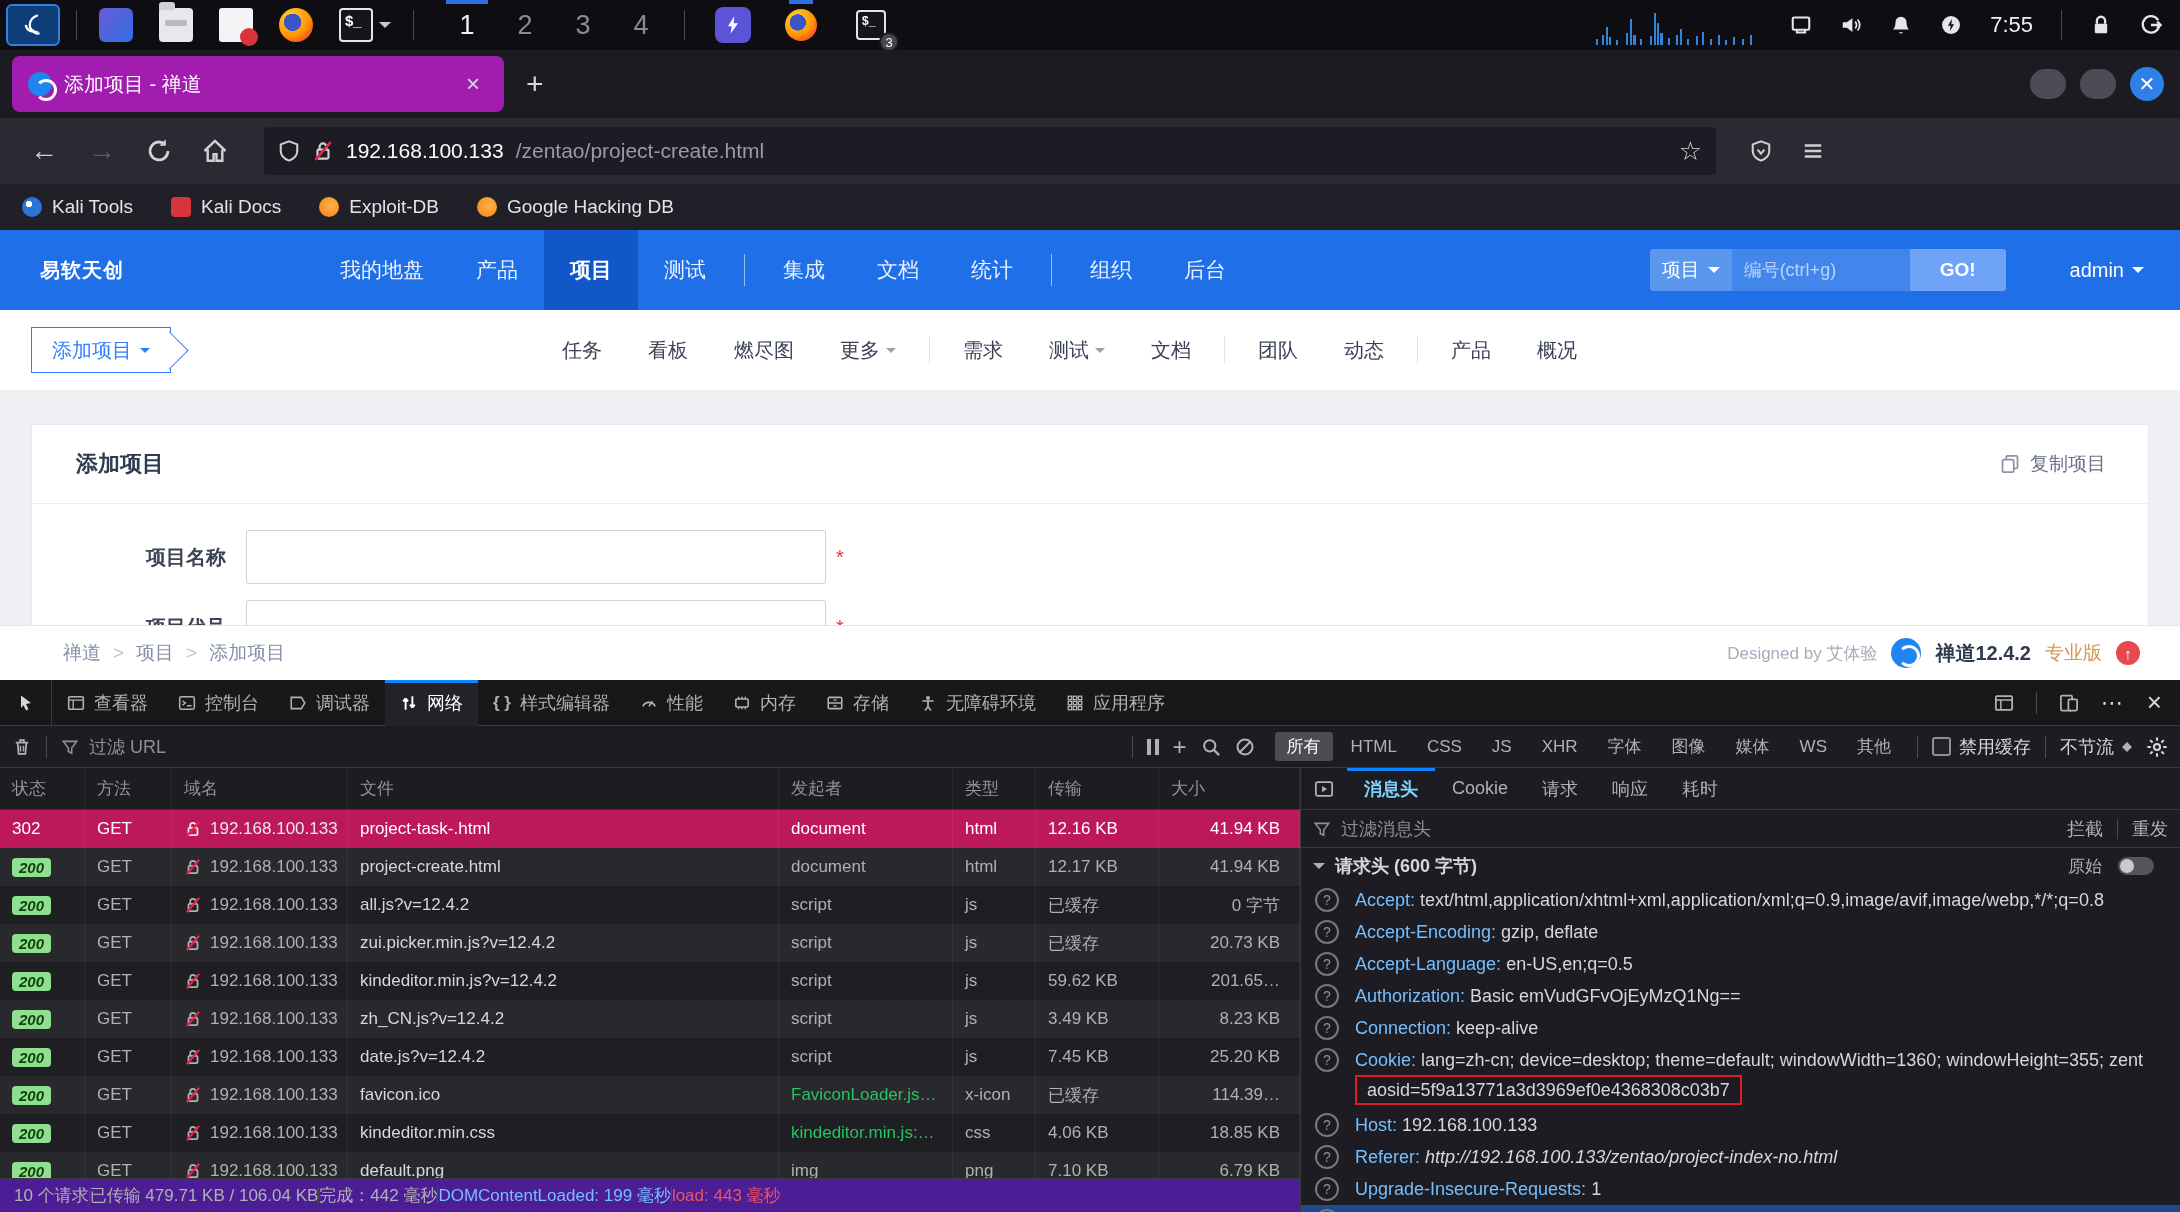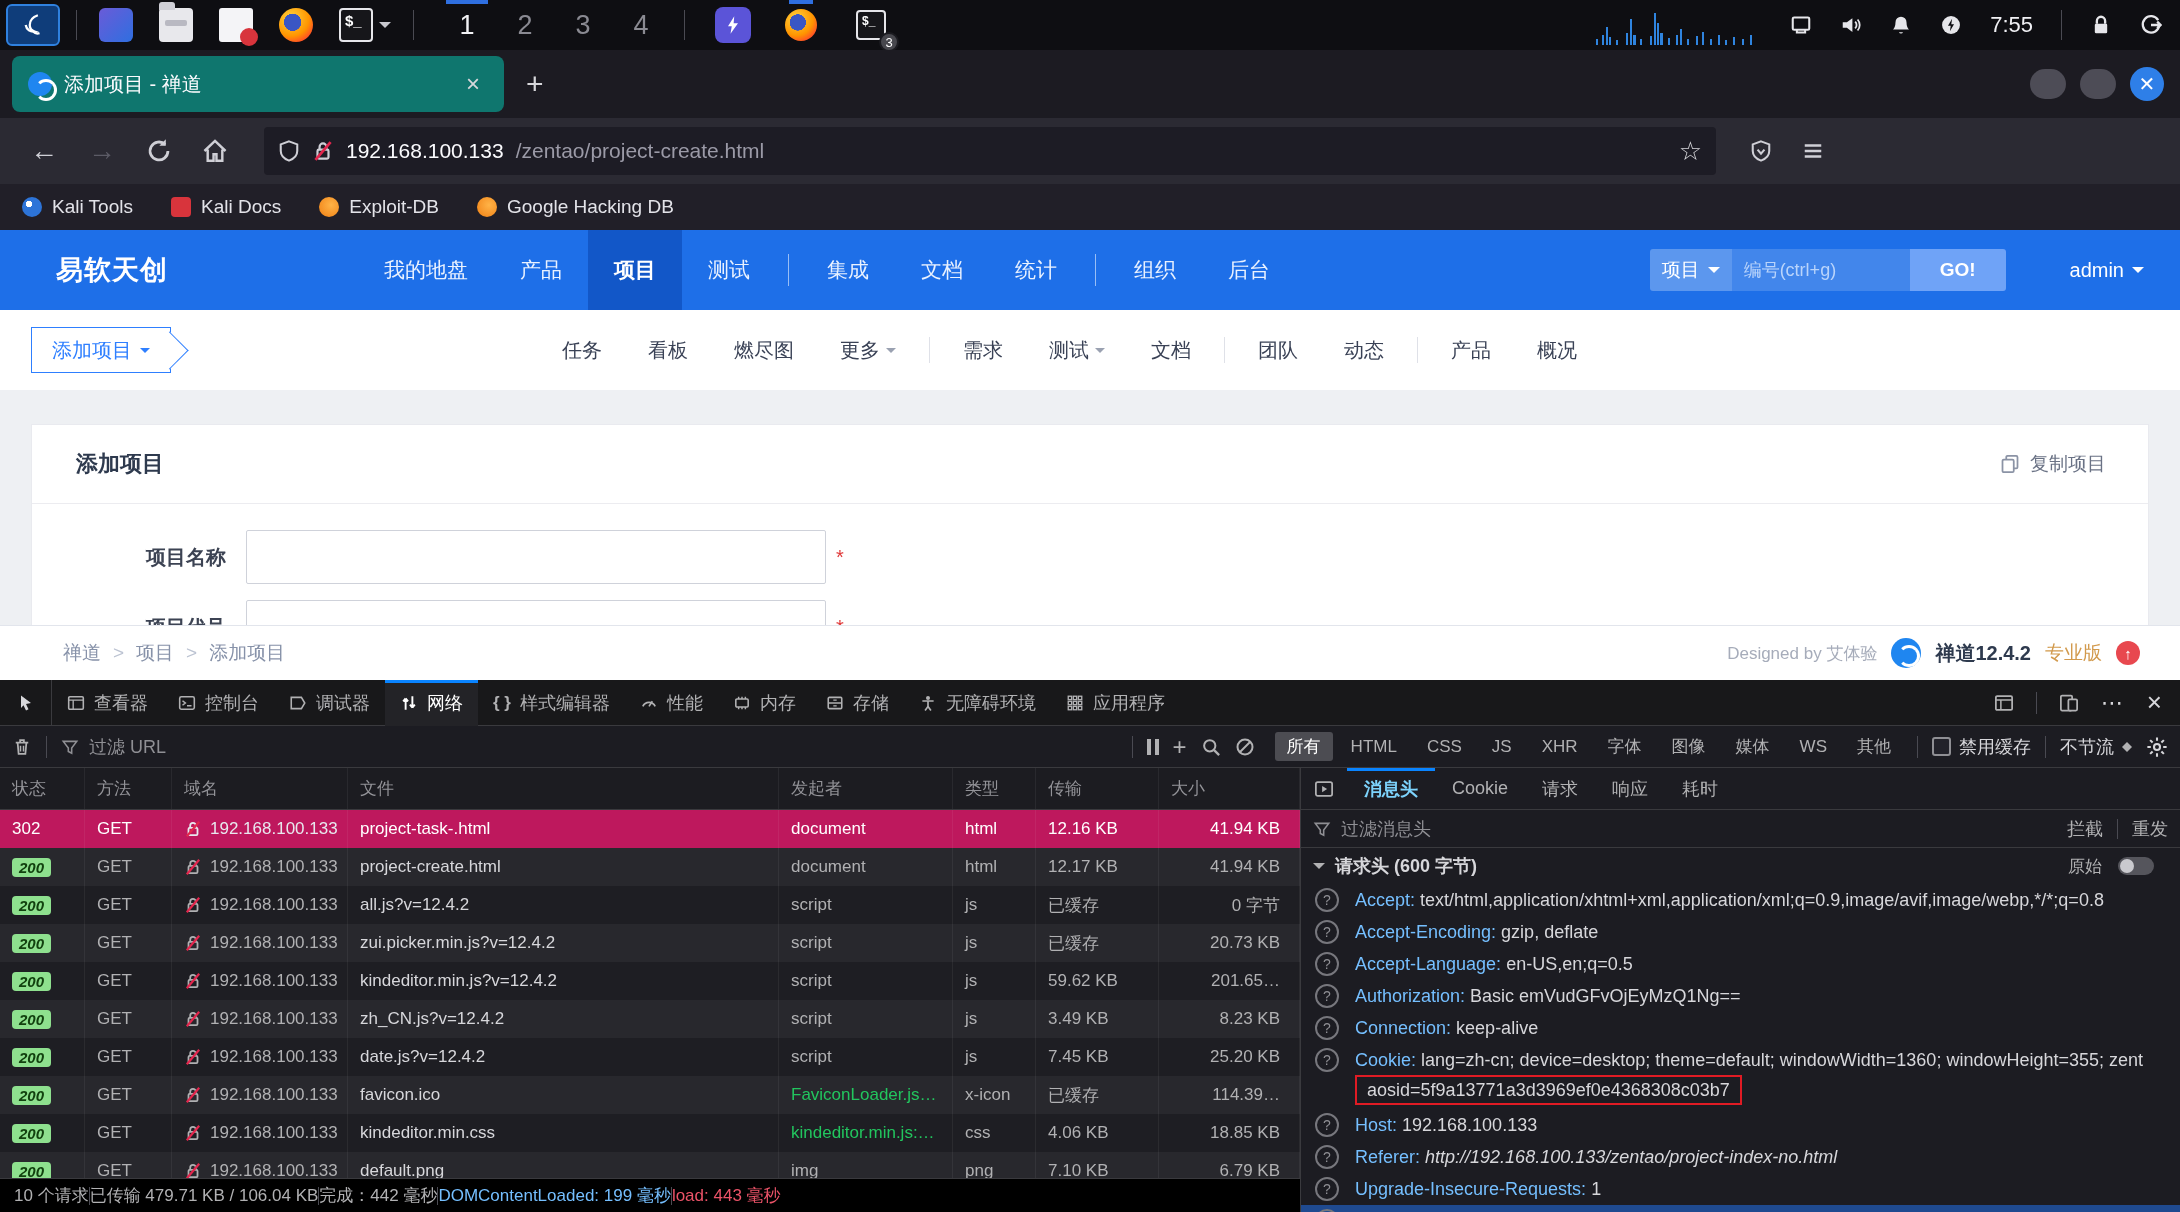"添加项目 - 禅道" .tab { background: #0f766e -> #a21caf }
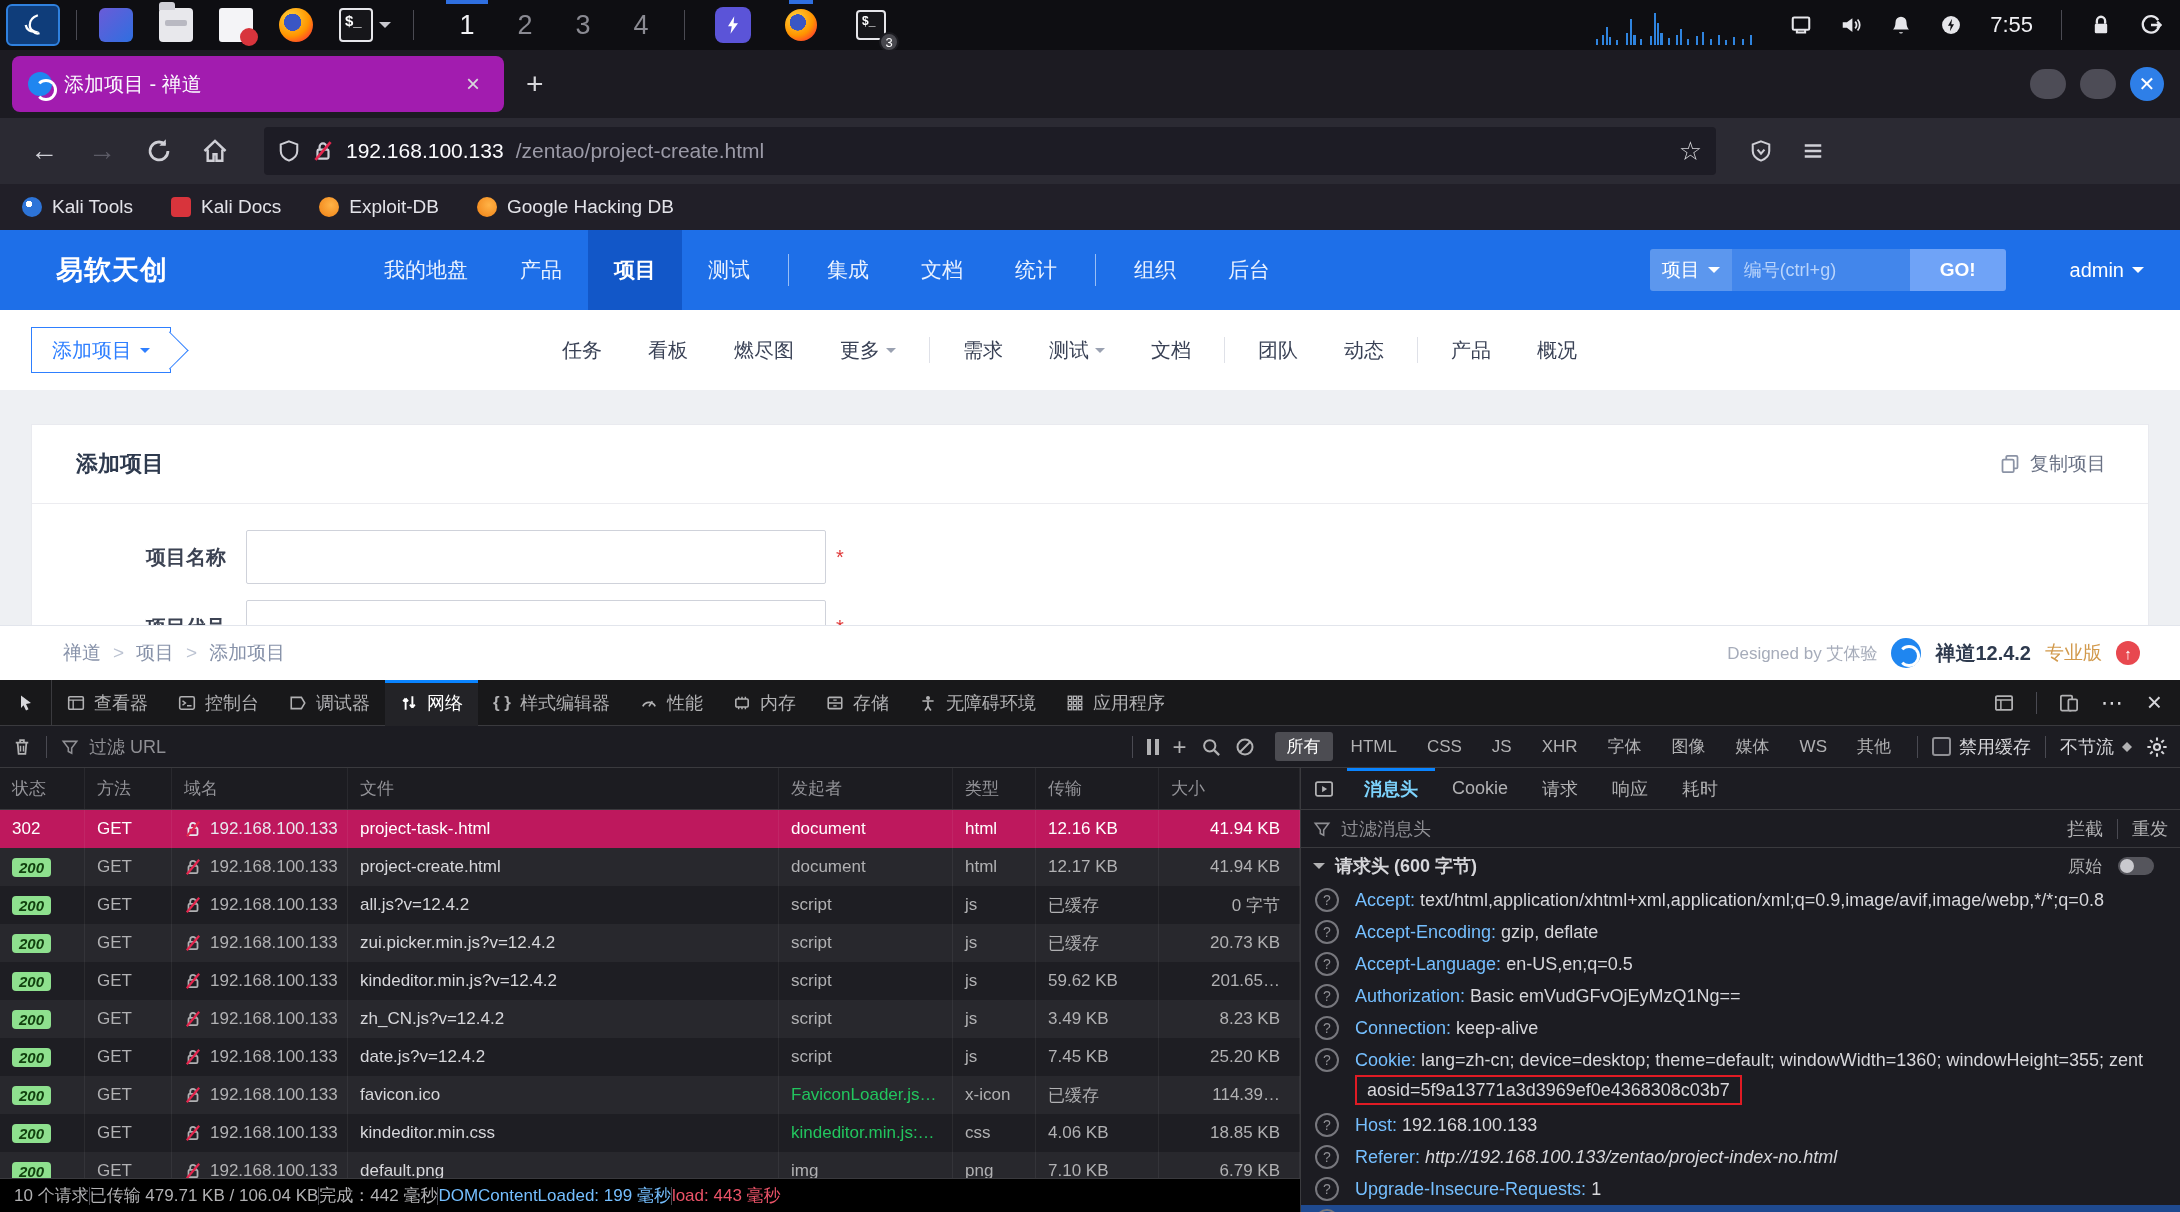"易软天创" .brand { font-size: 27px -> 20px; margin-left: 56px -> 40px }
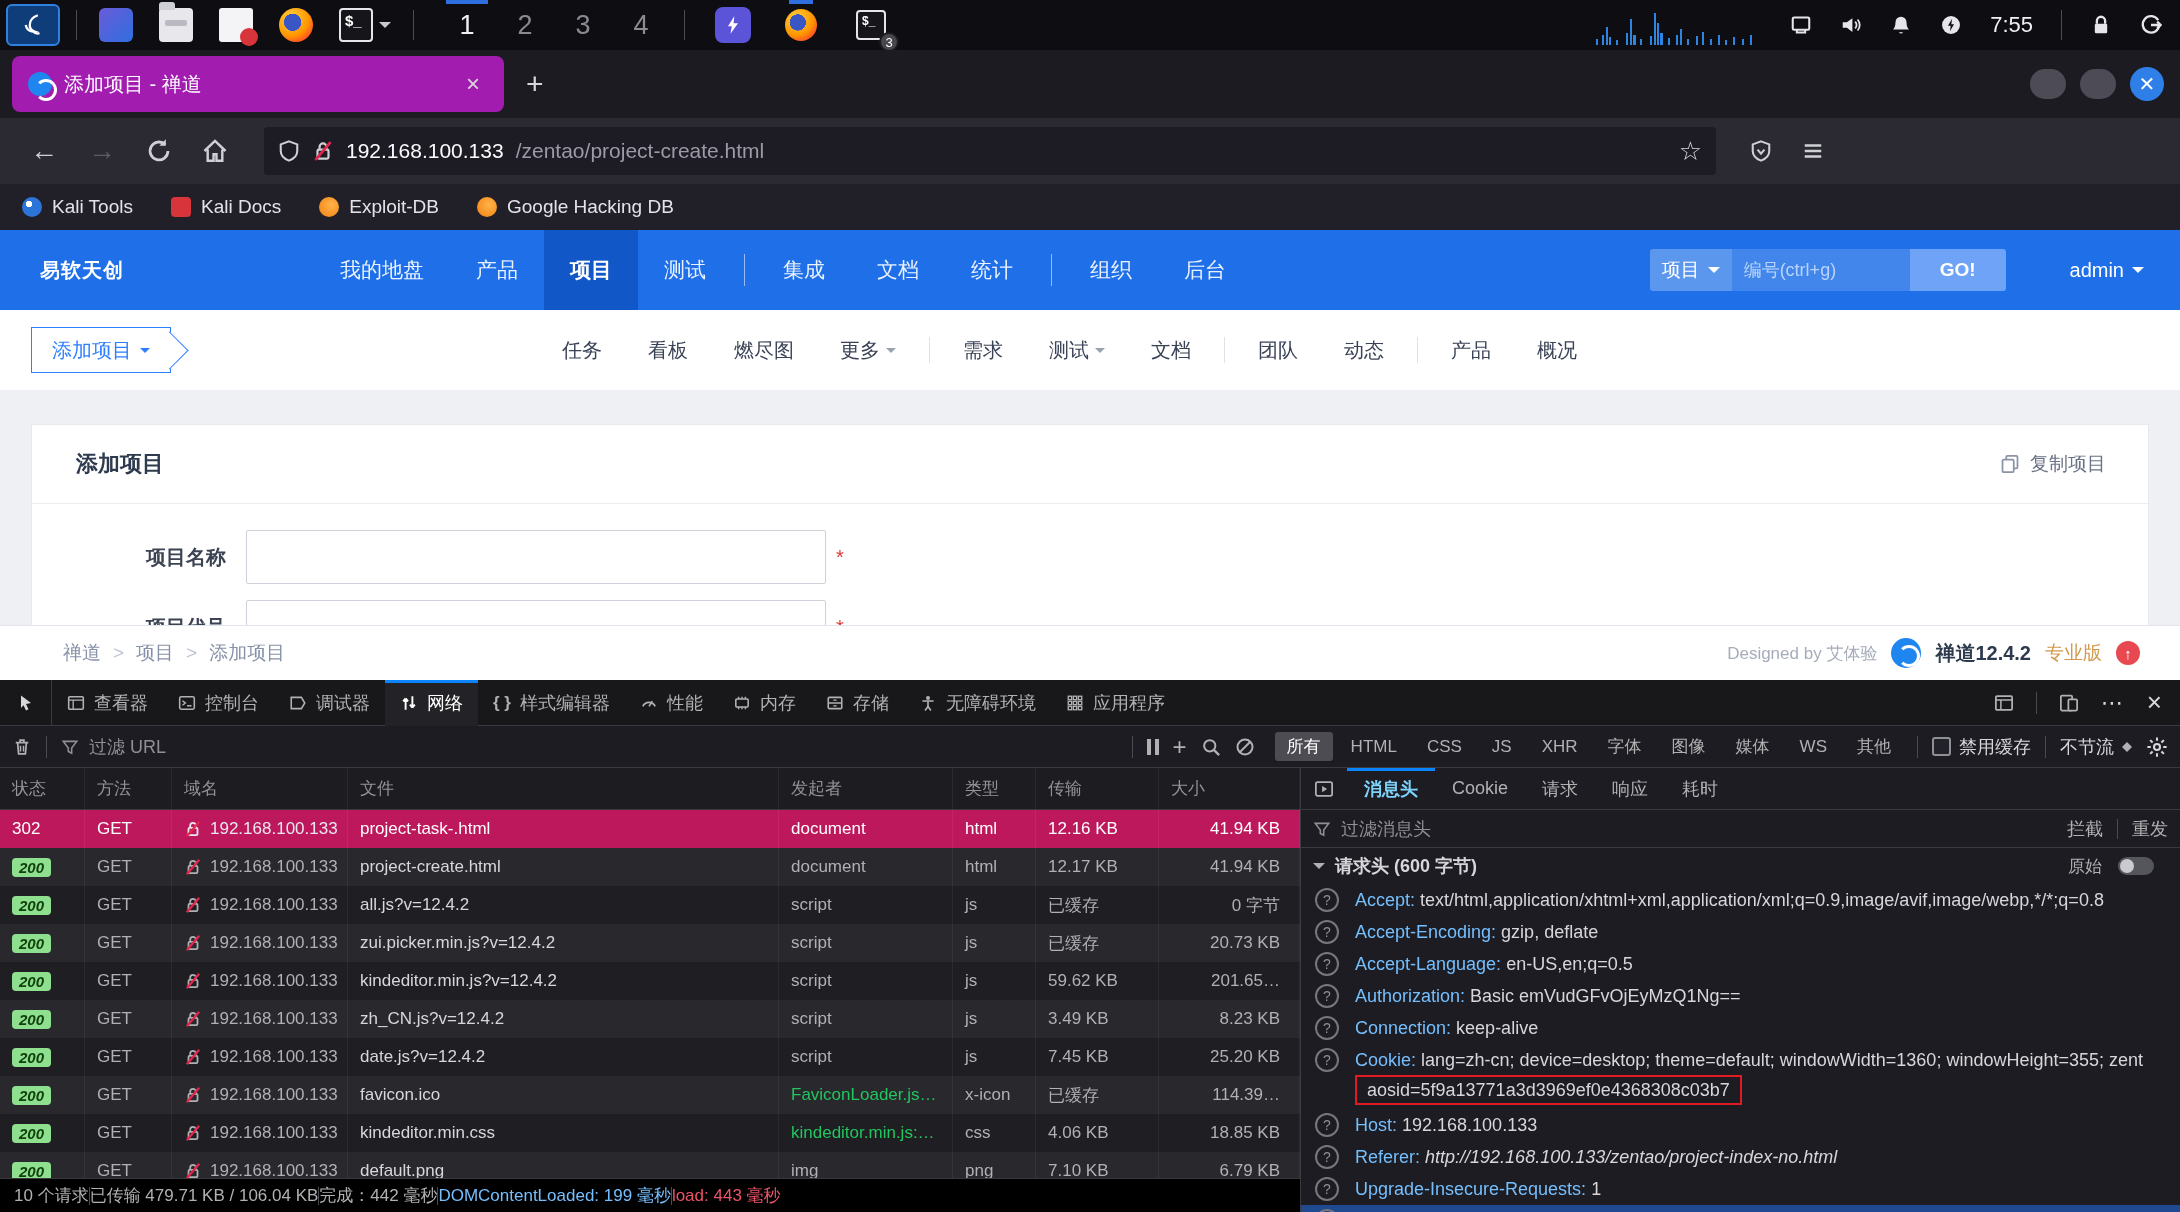"10 个请求" #statusbar { background: #000000 -> #4c1d95 }
